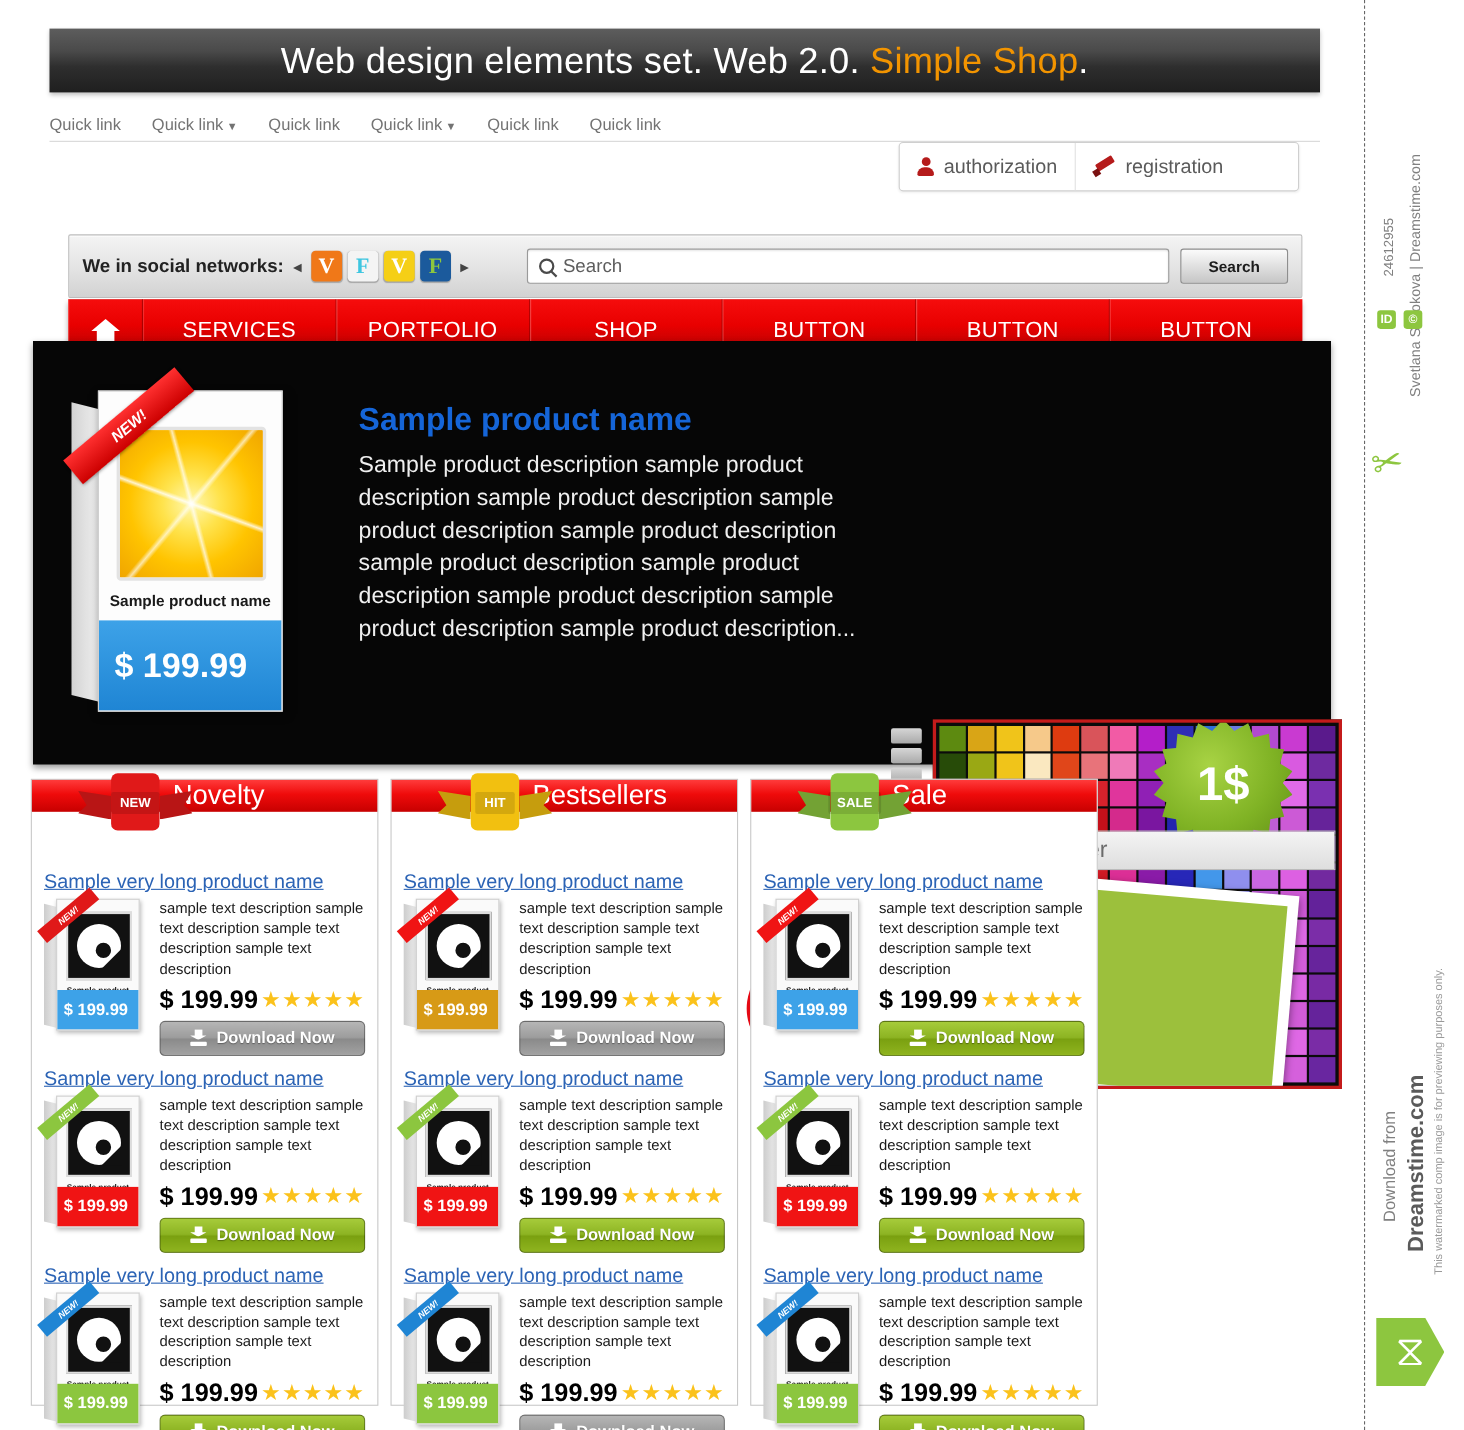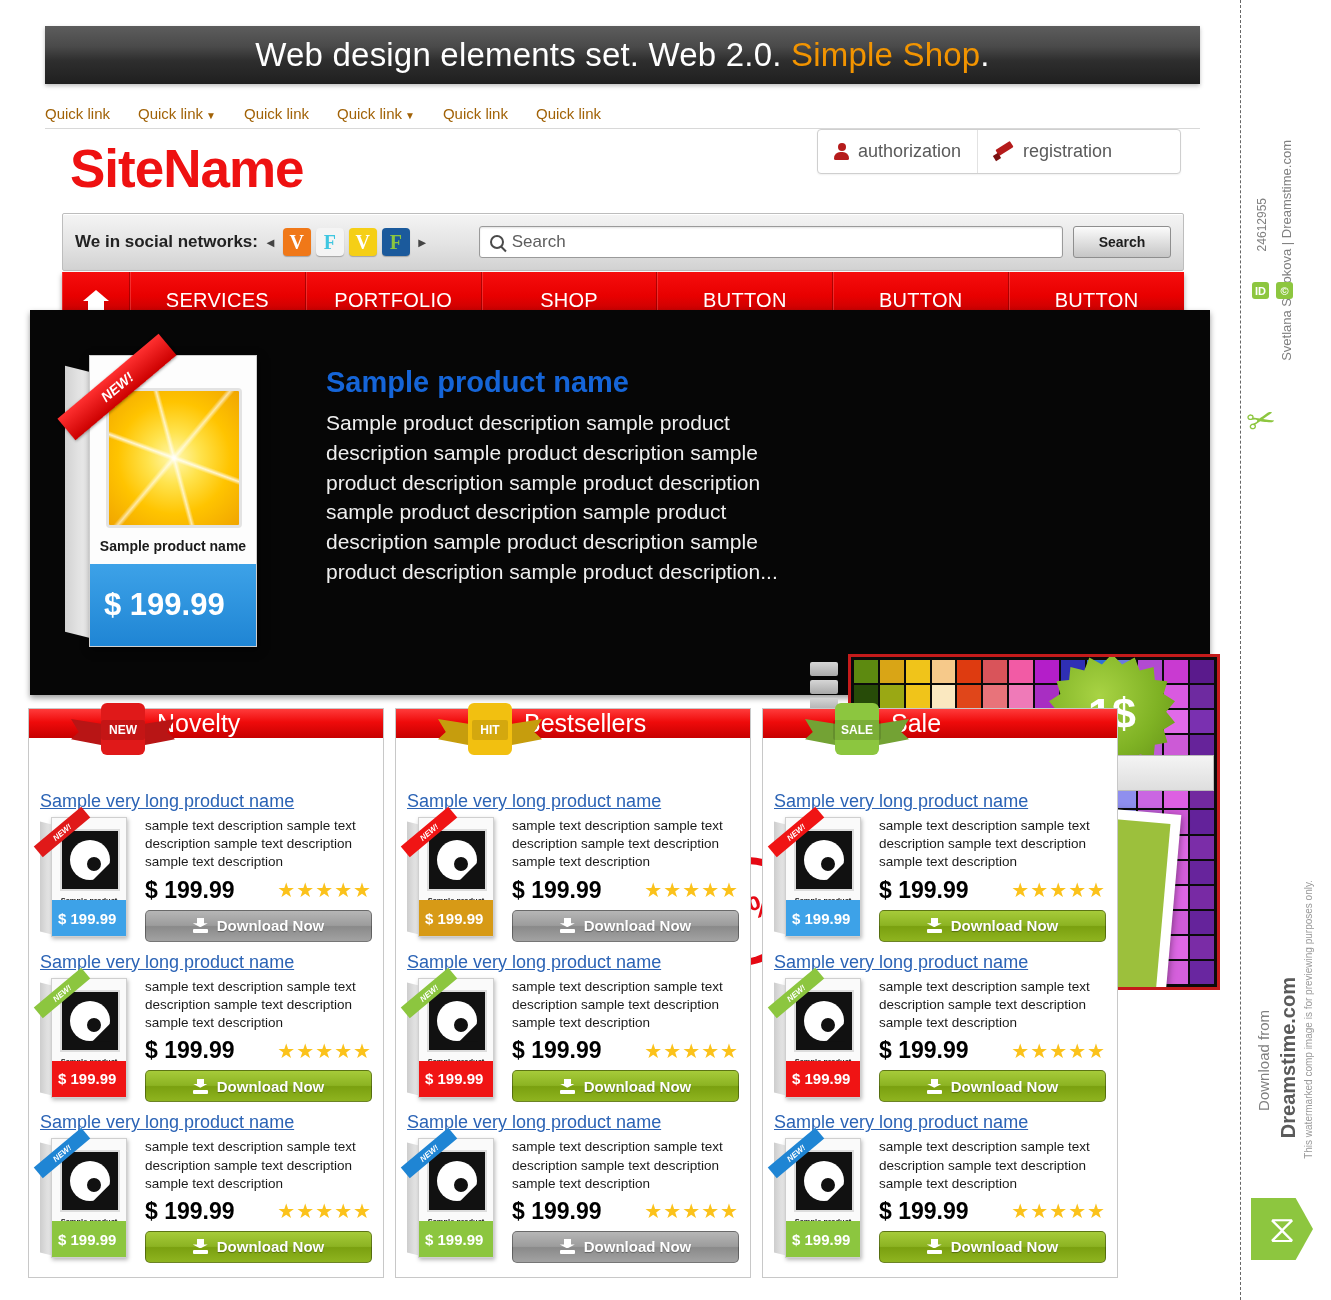"Quick link" .qlink { color: #a16207 -> #737373 }
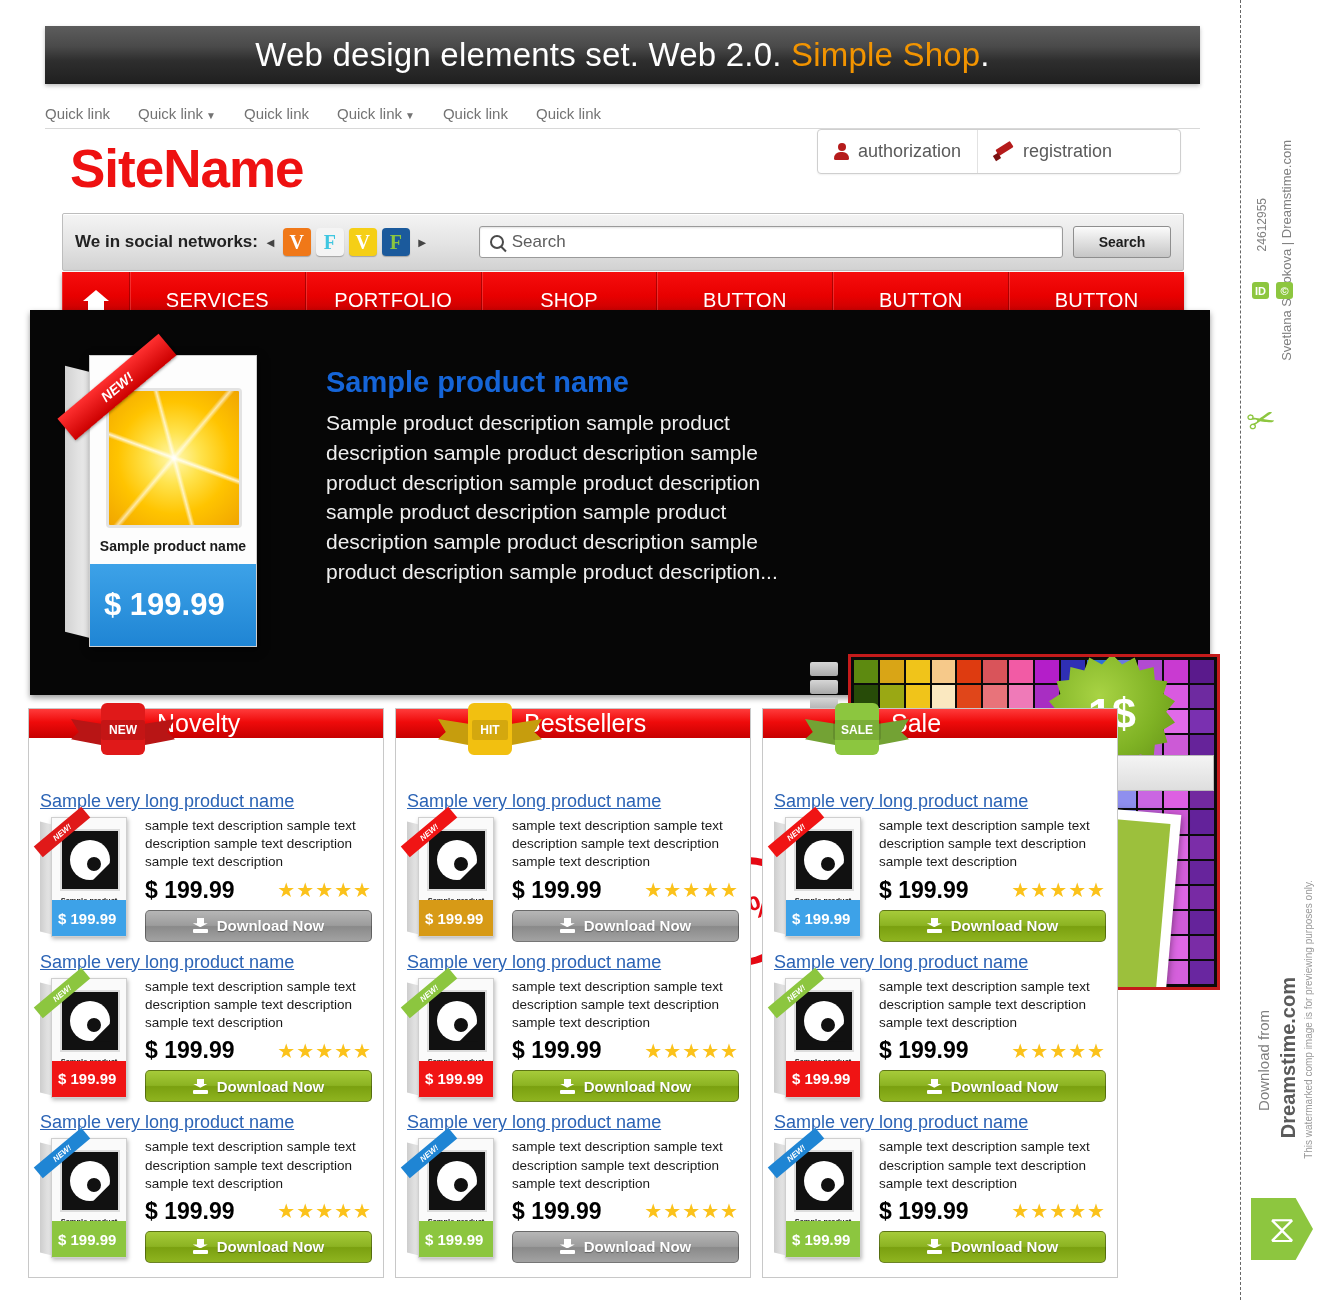"SiteName" div.sitename { html: <div>SiteName</div> -> none }
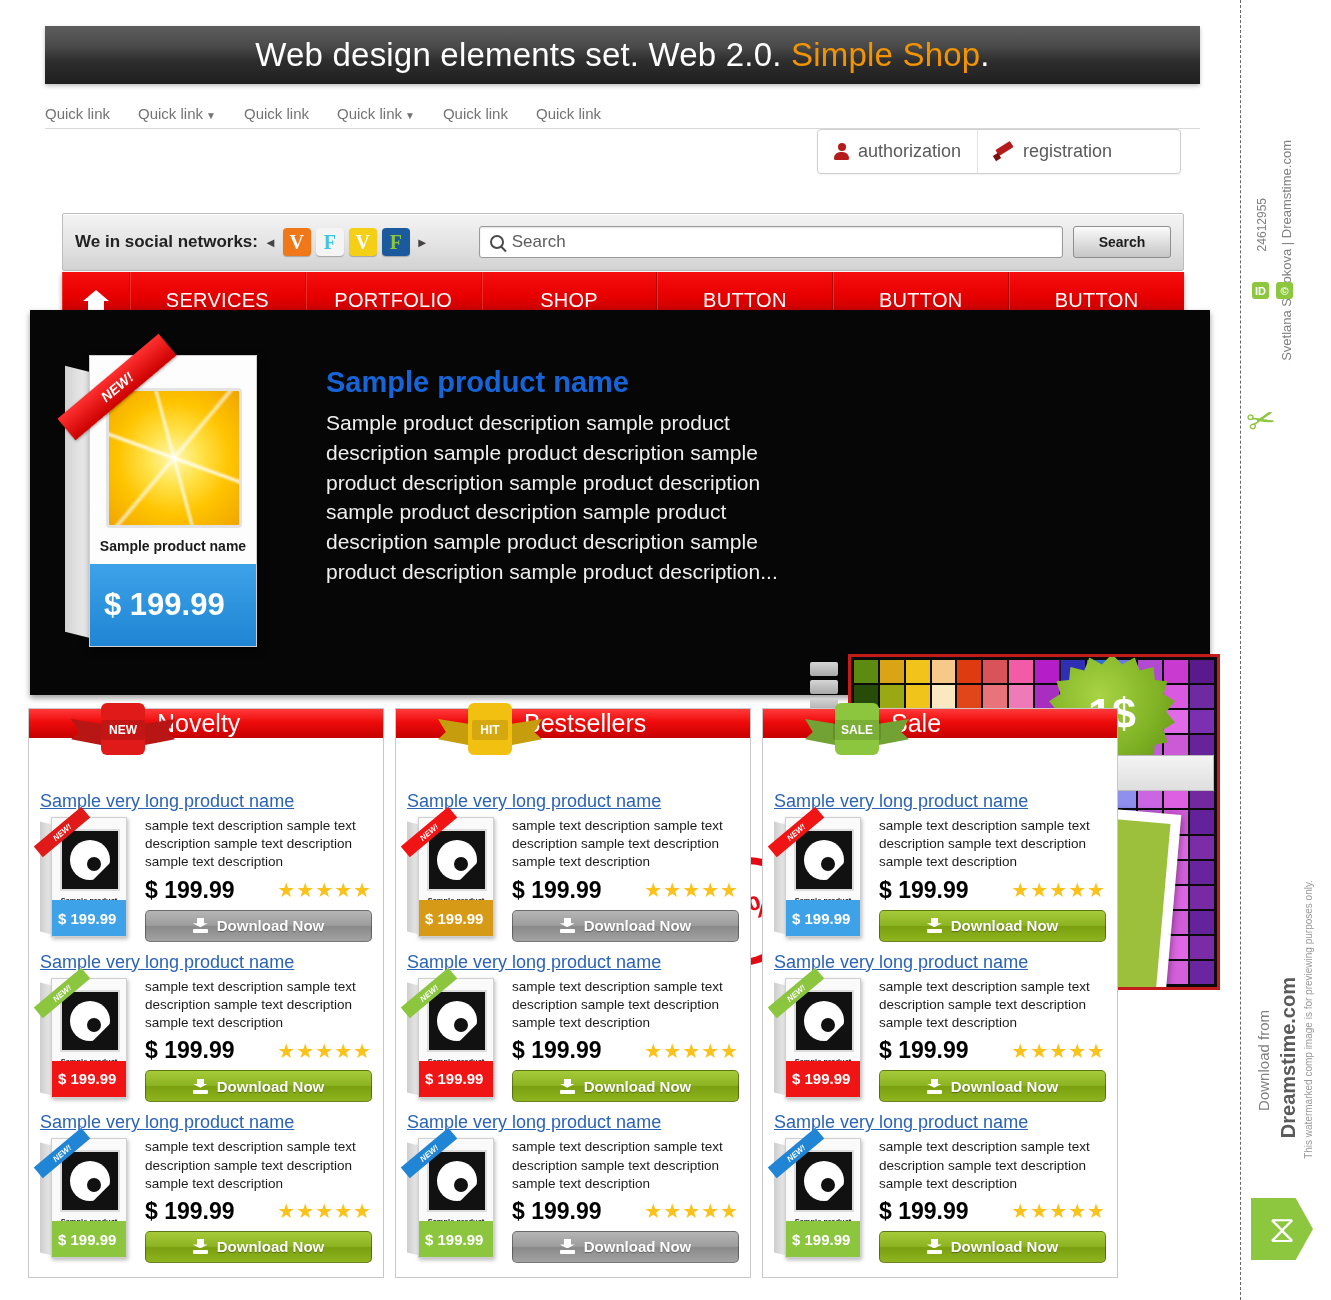"NEW" .col { width: 356px -> 316px }
